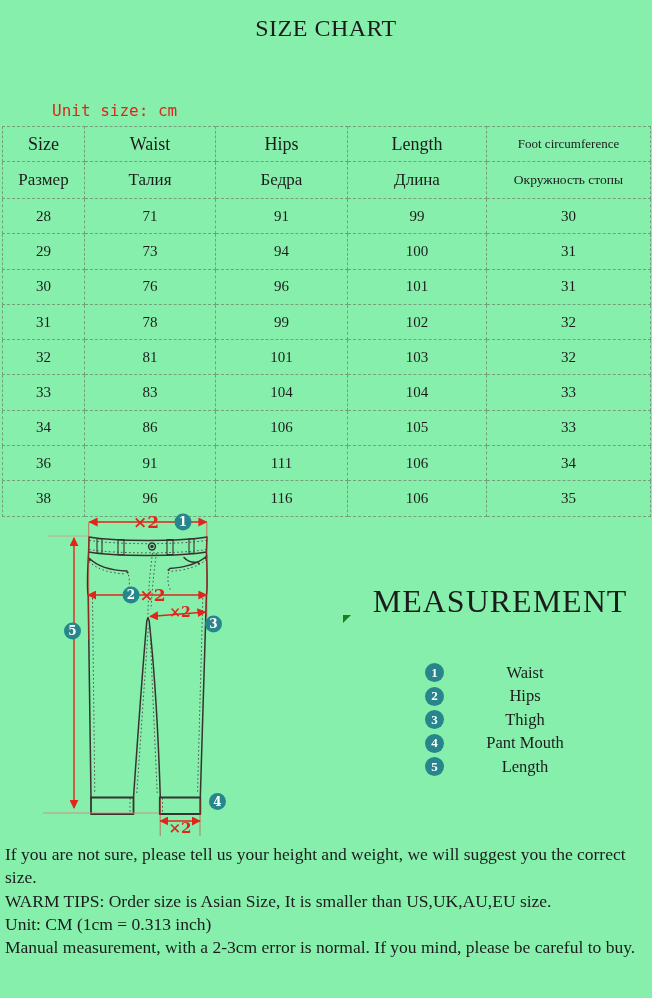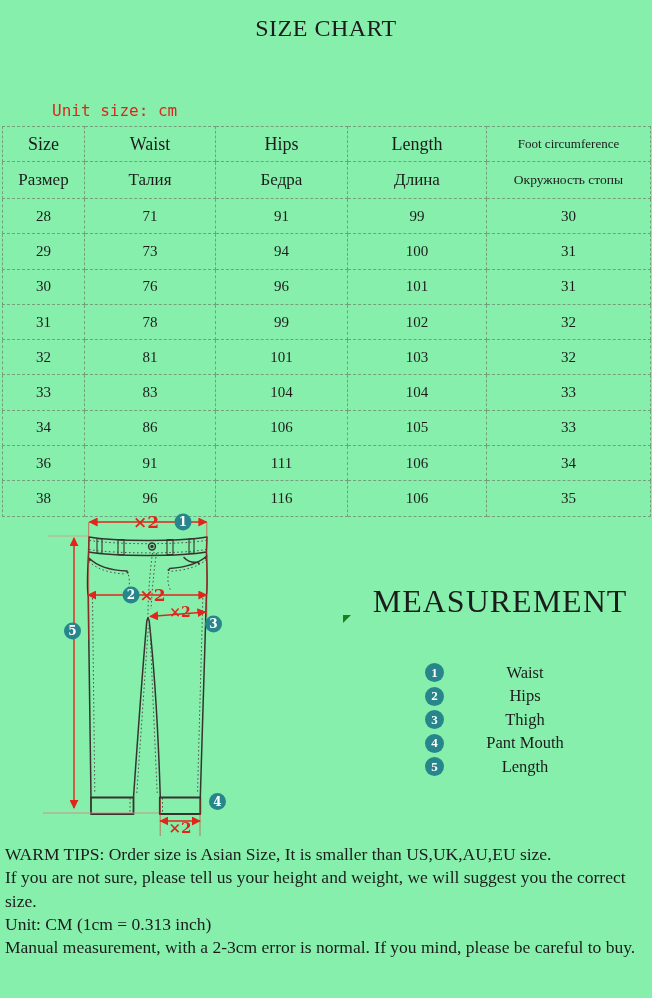"WARM TIPS: Order size is" p { order: before "If you are not sure," -> after "If you are not sure," }
